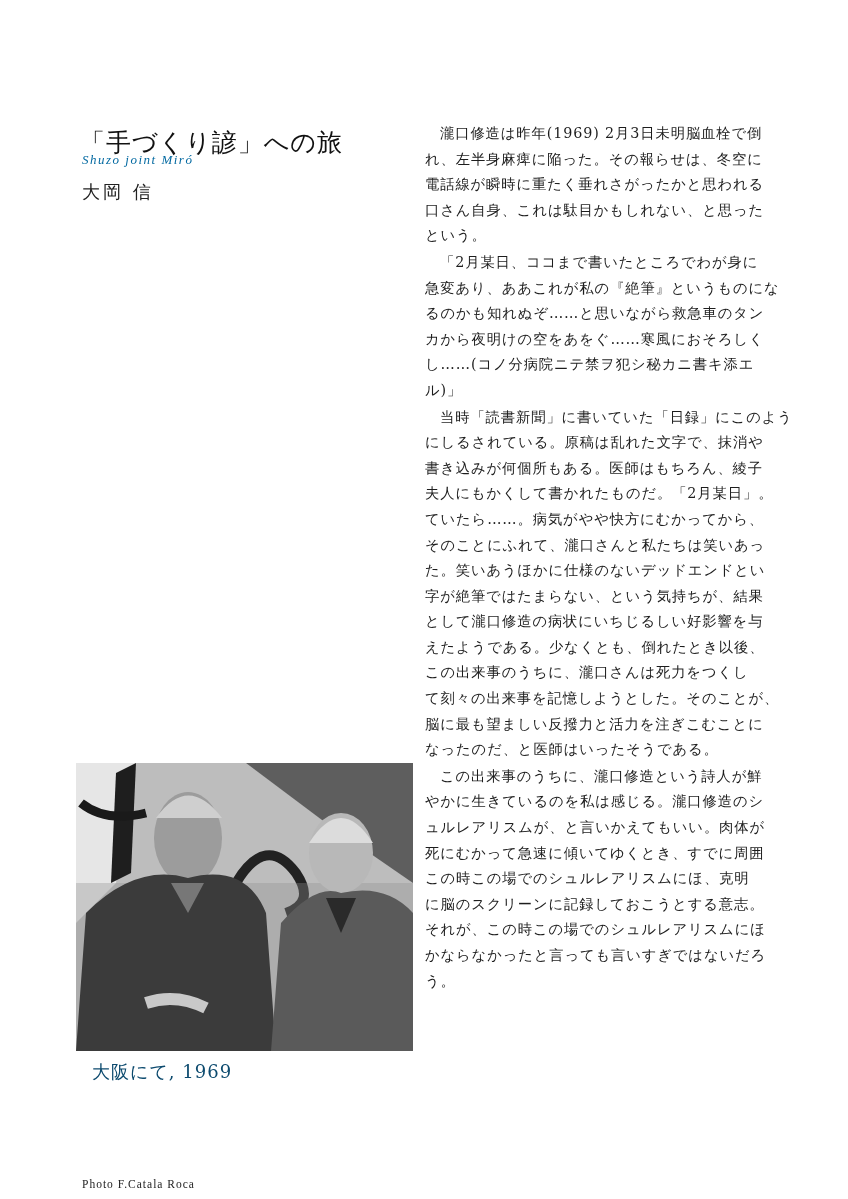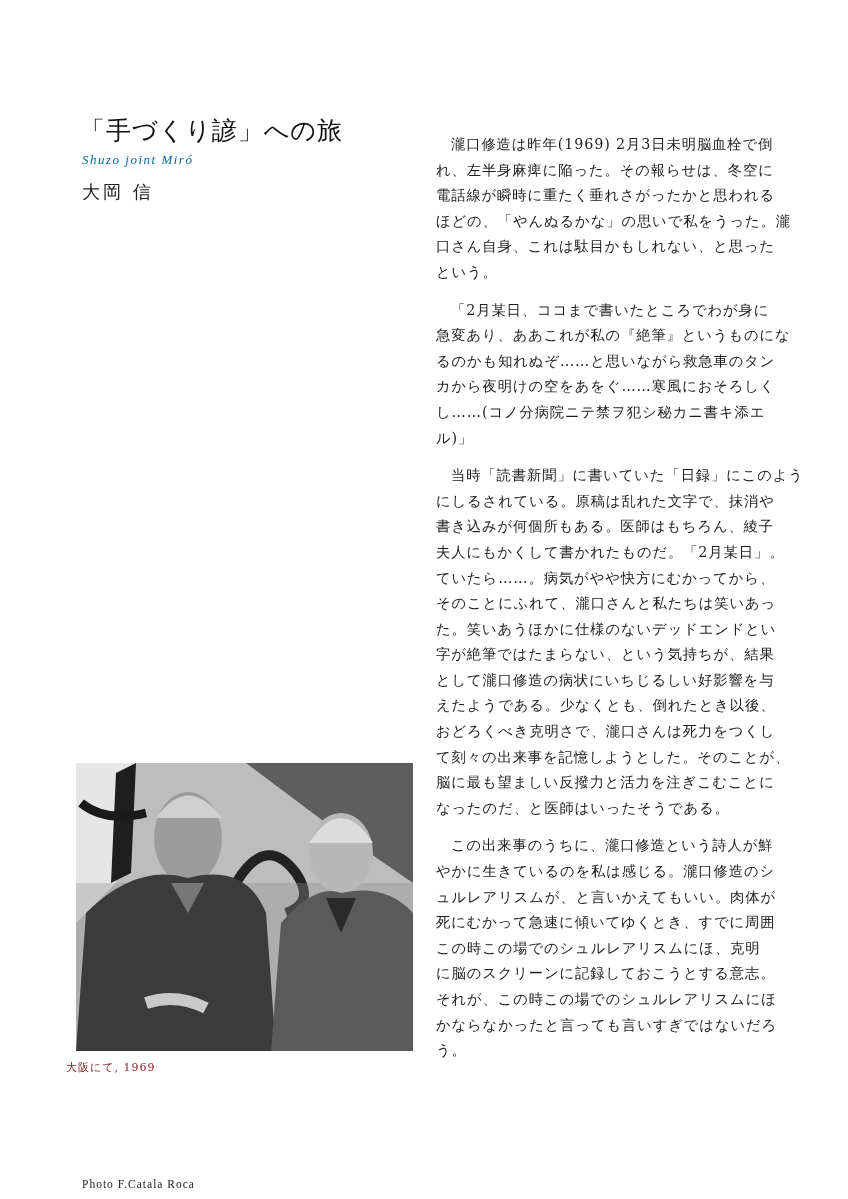"「手づくり諺」への旅" .title { top: 114px -> 126px }
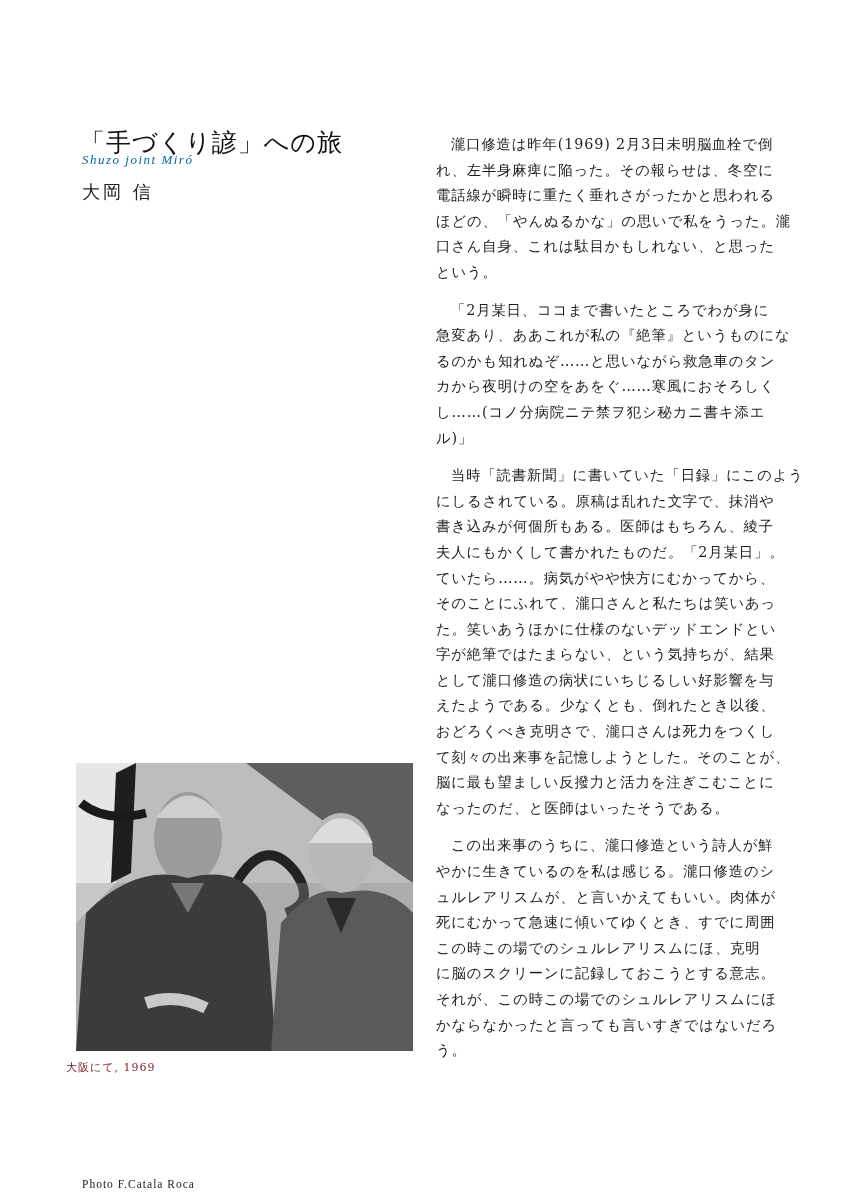"瀧口修造は昨年(1969) 2月3日未明脳血栓で倒" .para { margin: 12px -> 1px }
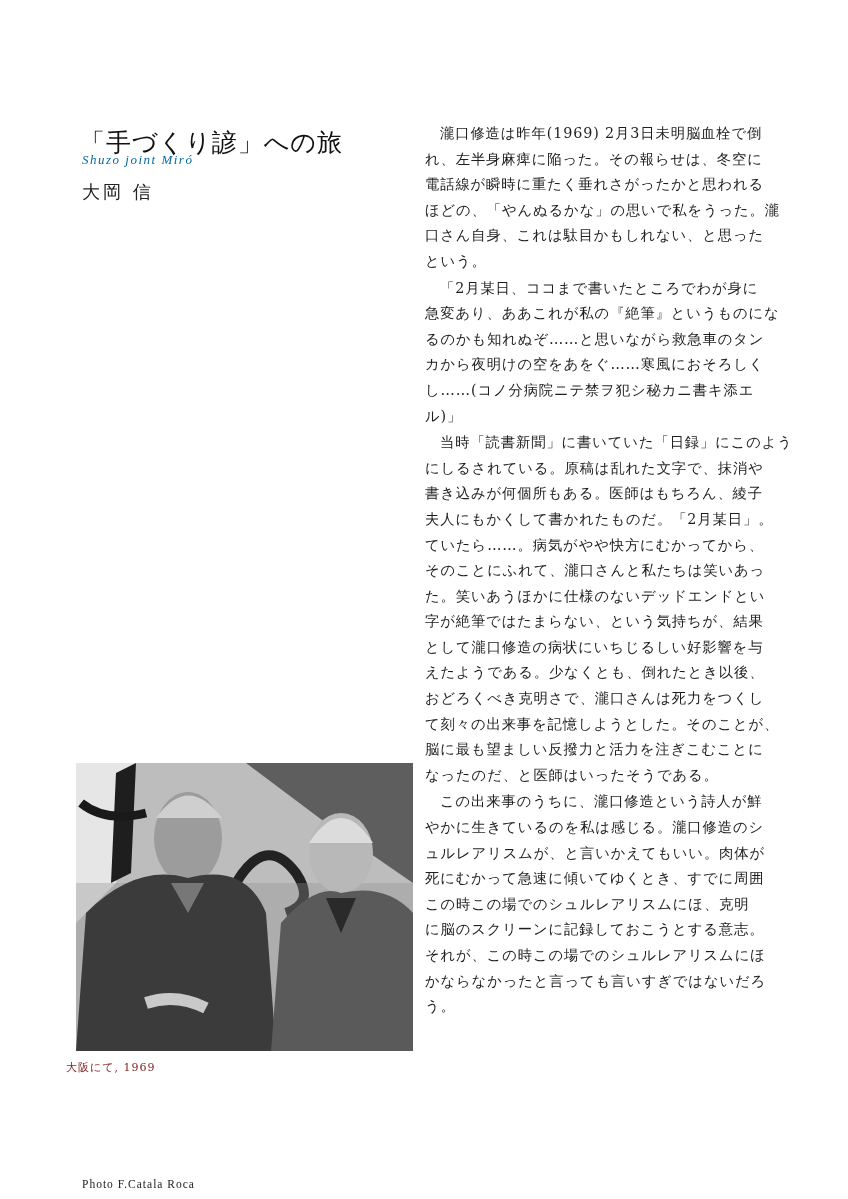"ほどの、「やんぬるかな」の思いで私をうった。瀧" span.ln { html: <span>ほどの、「やんぬるかな」の思いで私をうった。瀧</span> -> none }
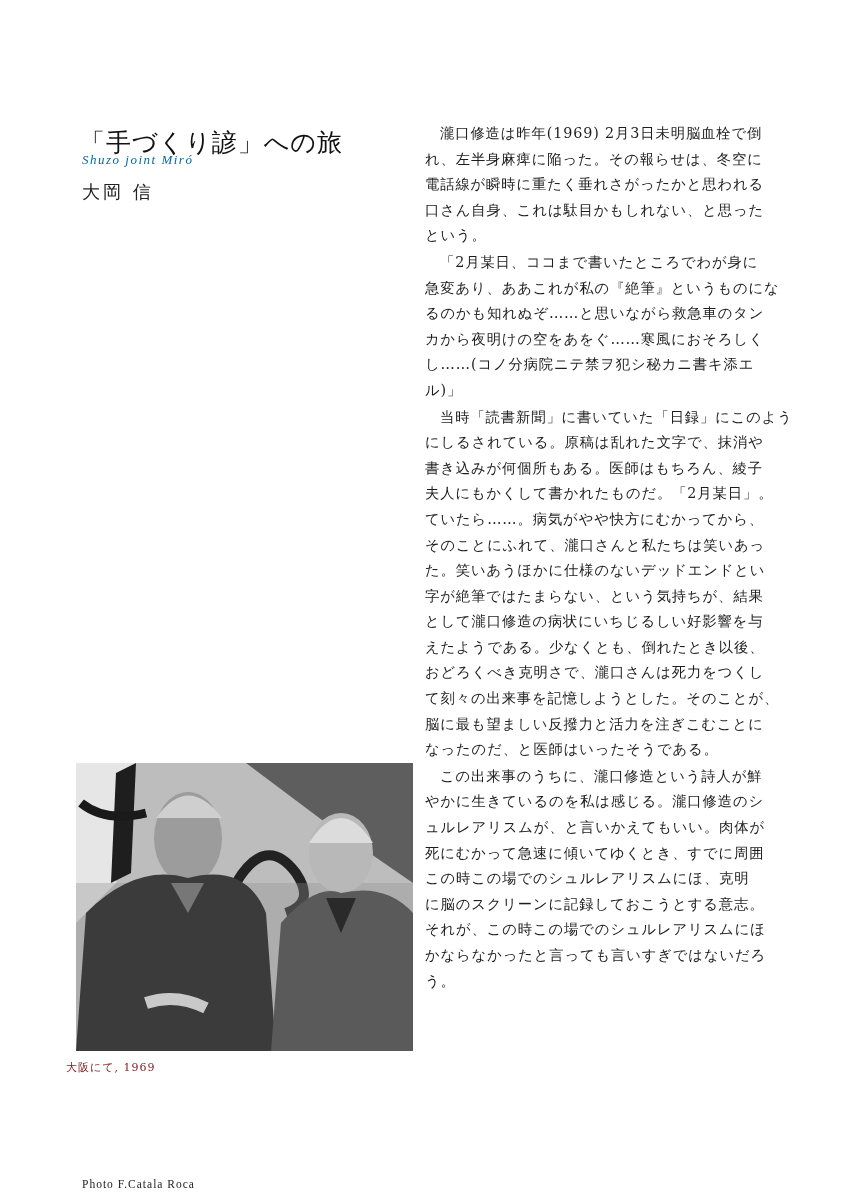"おどろくべき克明さで、瀧口さんは死力をつくし" span.ln { text: おどろくべき克明さで -> この出来事のうちに }
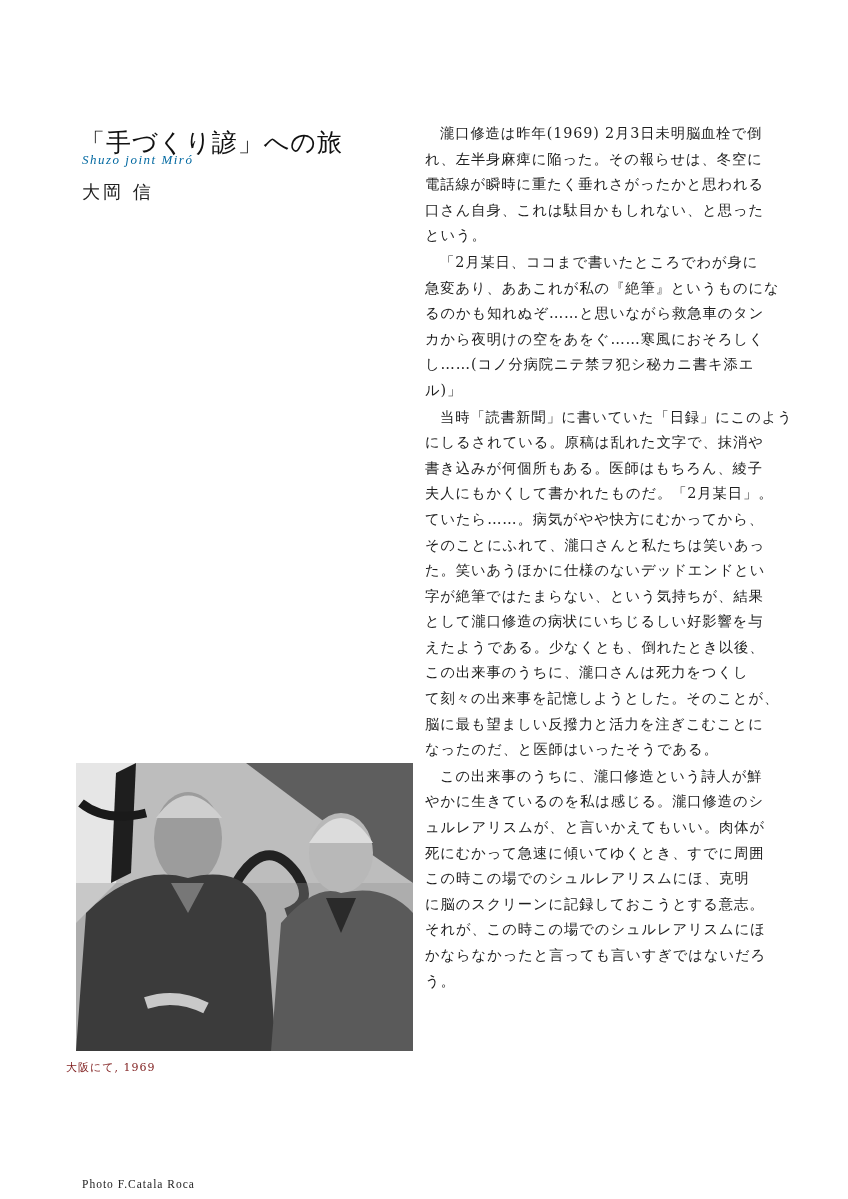"大阪にて, 1969" .caption { color: #7f1d1d -> #0c4a6e; font-size: 11px -> 18px; left: 66px -> 92px }
